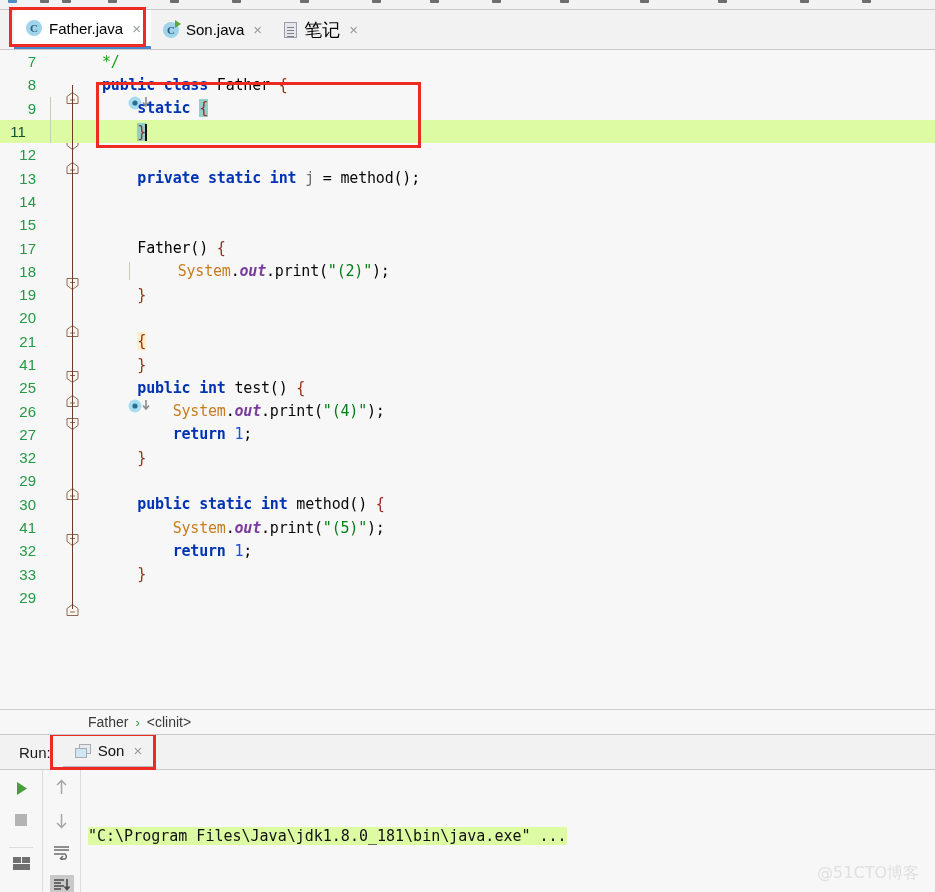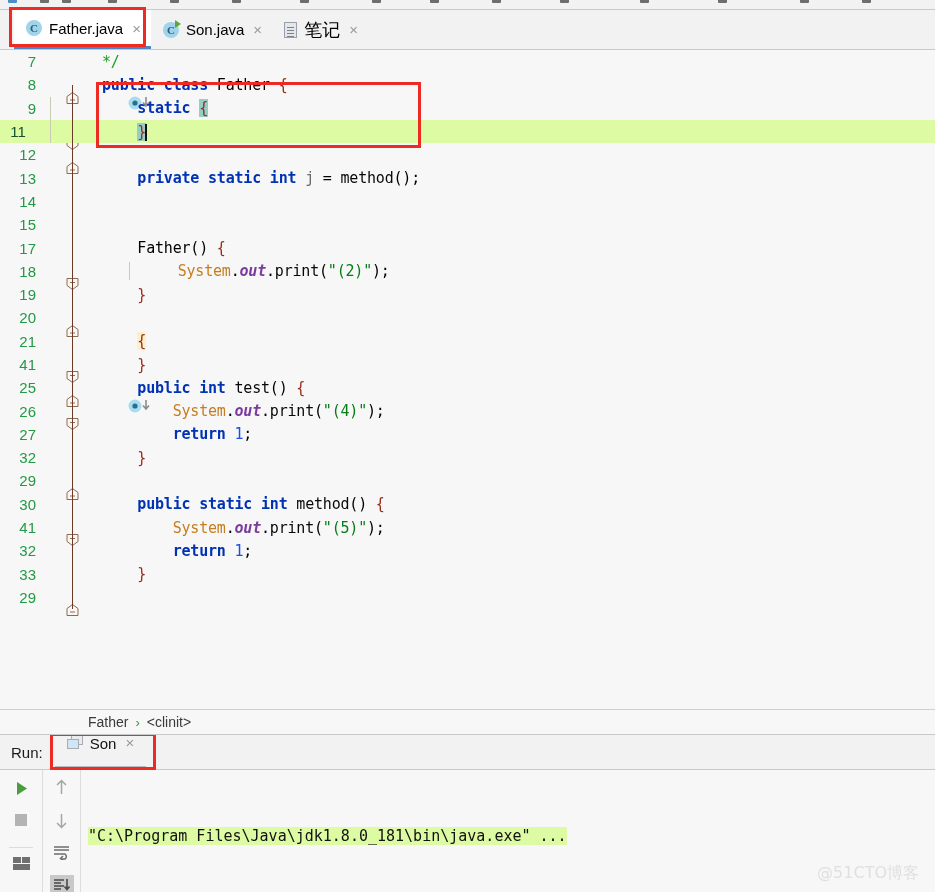"Run:" .run-label { padding-left: 11px -> 19px }
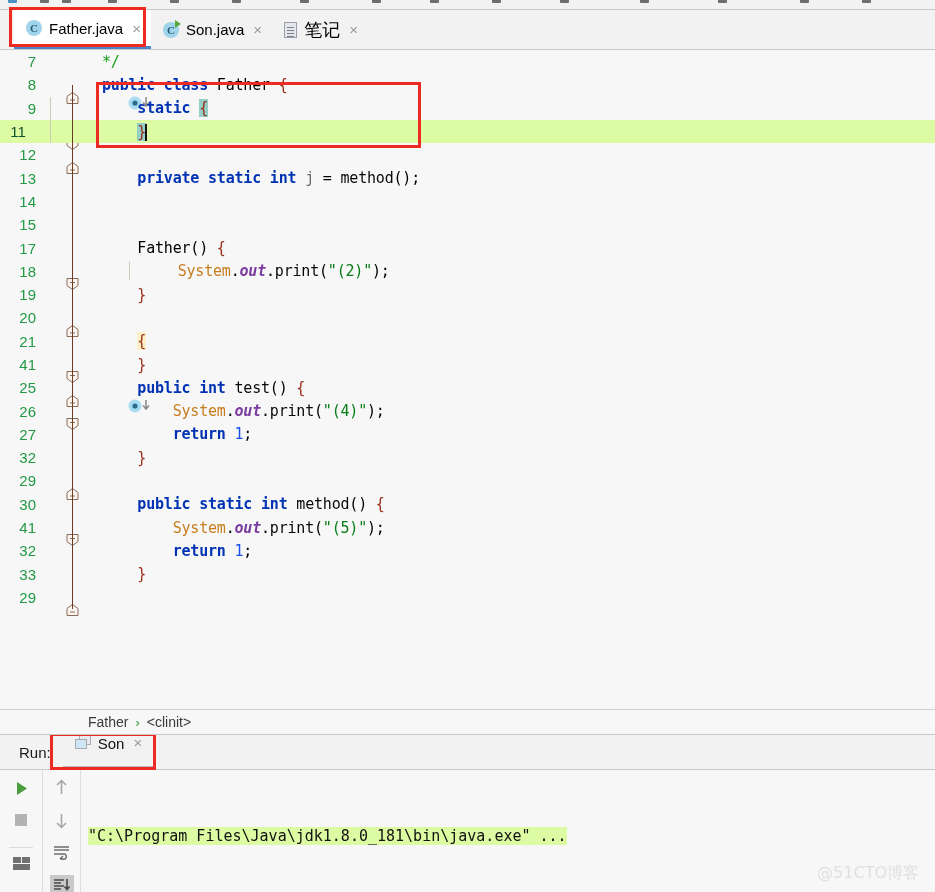"Son" .run-tab { align-items: none -> center }
